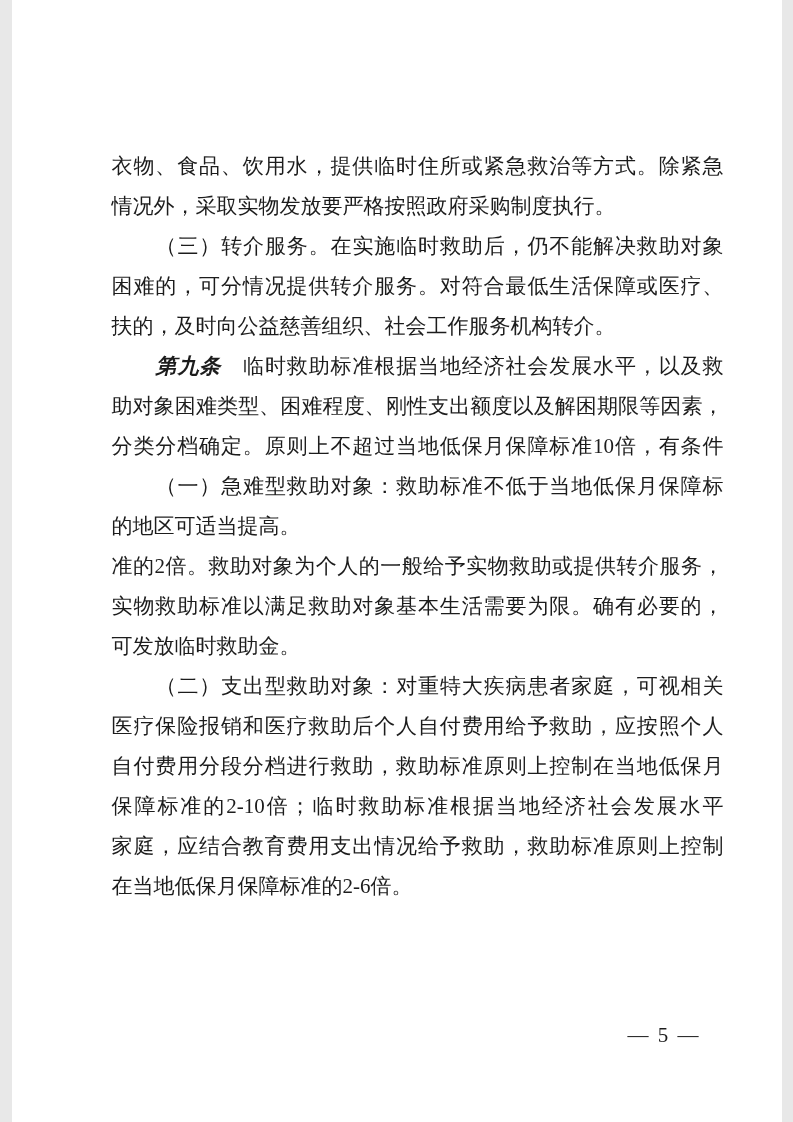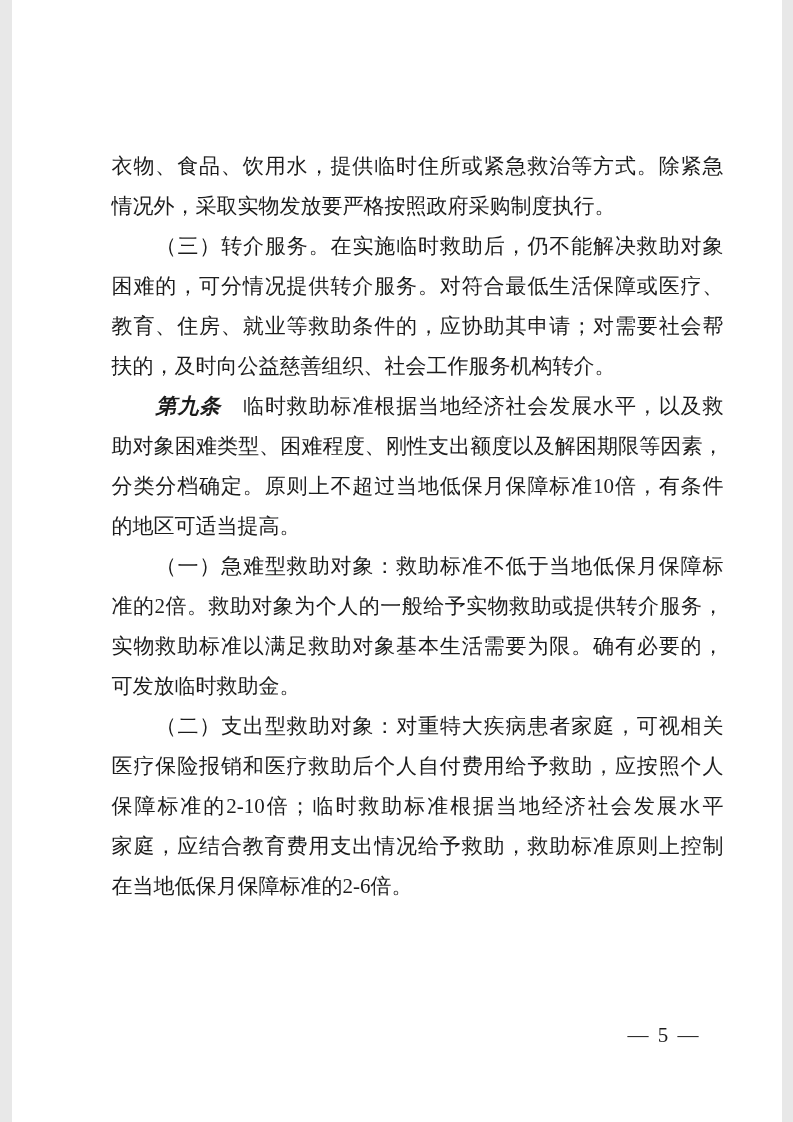"教育、住房、就业等救助条件的，应协助其申请；对需要社会帮" div.line { html: <div><span>教育、住房、就业等救助条件的，应协助其申请；对需要社会帮</span></div> -> none }
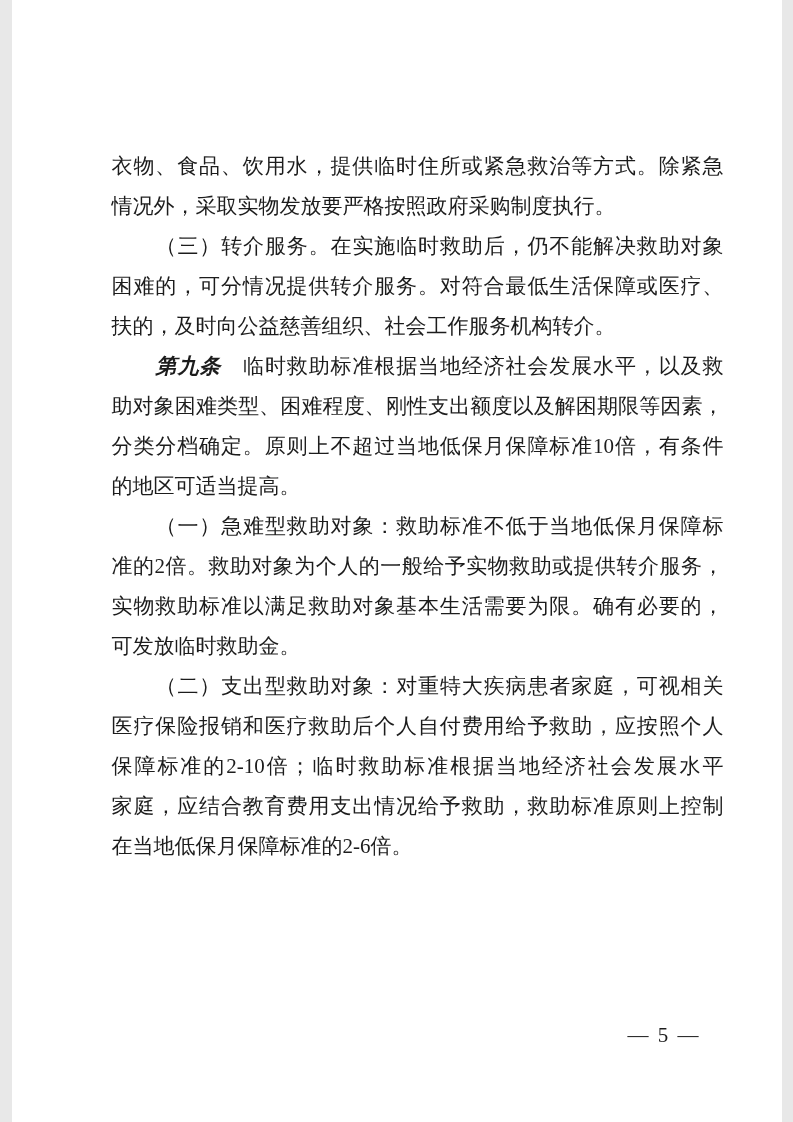"的地区可适当提高。" div.line { order: before "（一）急难型救助对象：救助标准不低于当地低保月保障标" -> after "（一）急难型救助对象：救助标准不低于当地低保月保障标" }
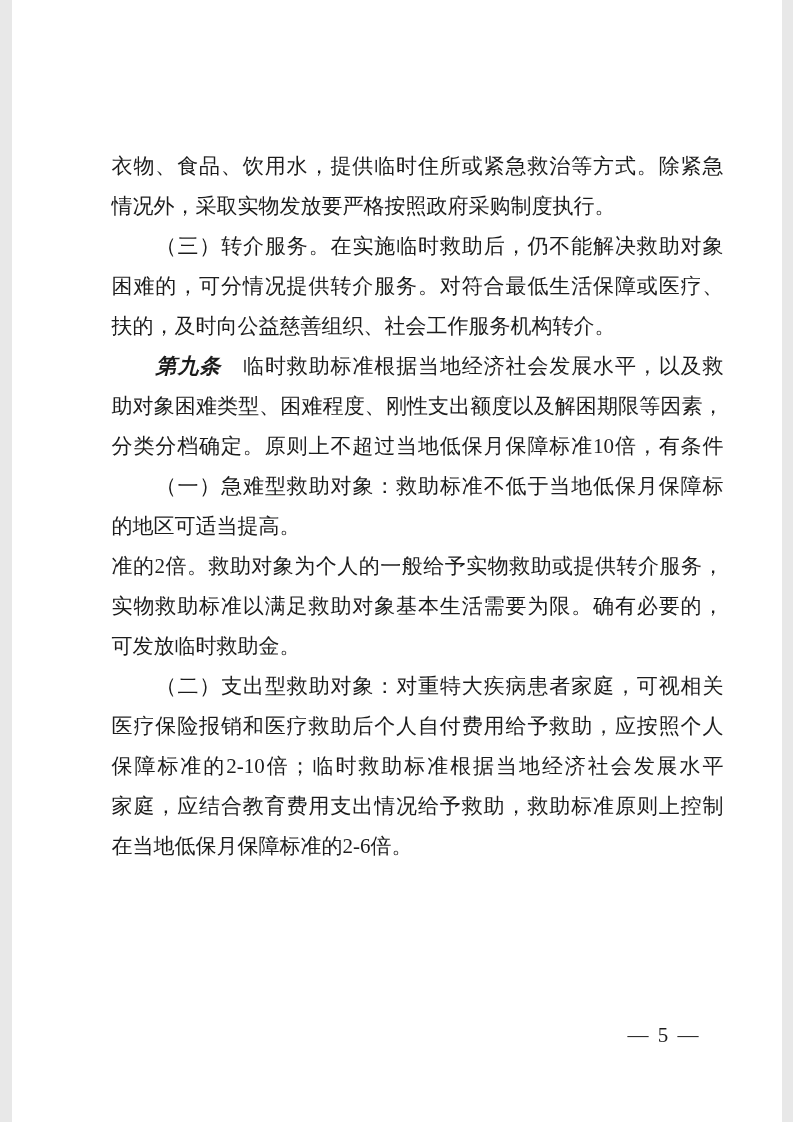"自付费用分段分档进行救助，救助标准原则上控制在当地低保月" div.line { html: none -> <div><span>自付费用分段分档进行救助，救助标准原则上控制在当地低保月</span></div> }
